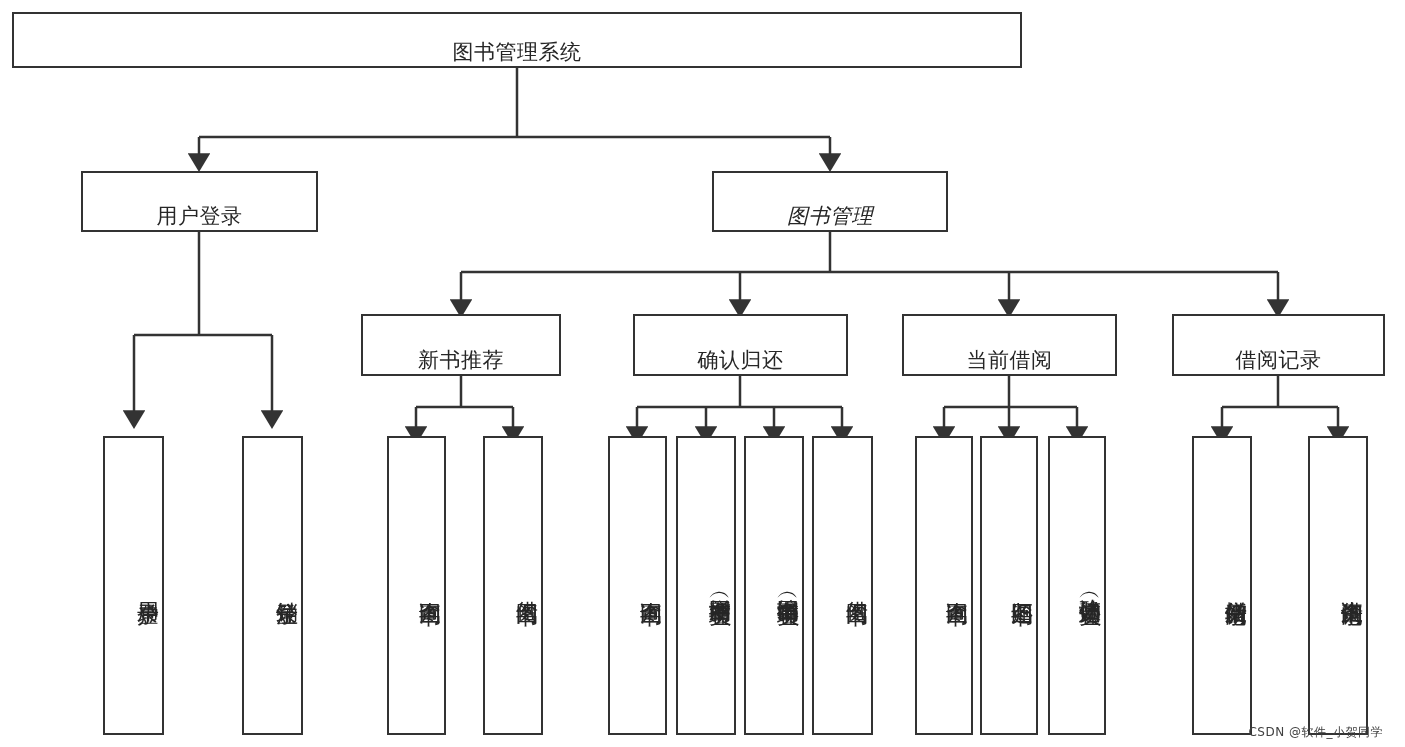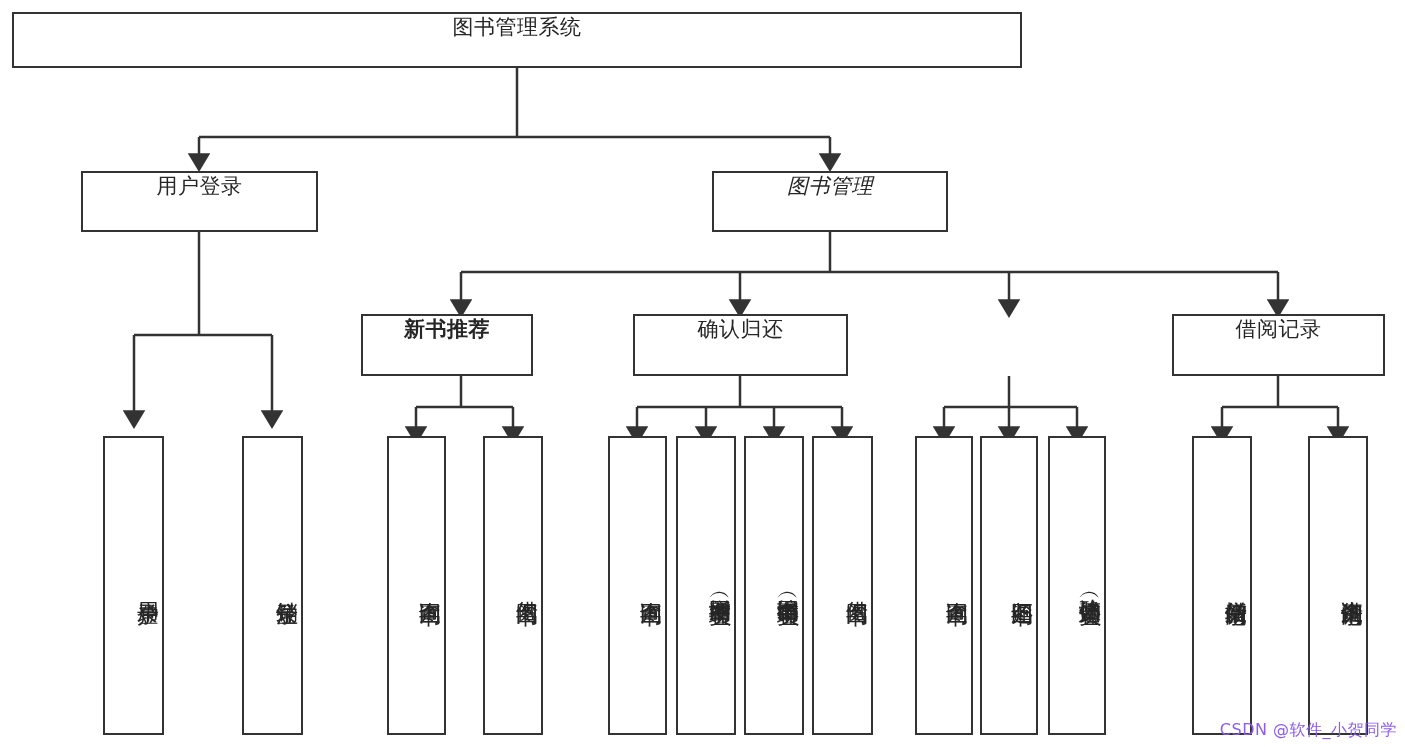"图书管理系统" .node { align-items: flex-start -> flex-end }
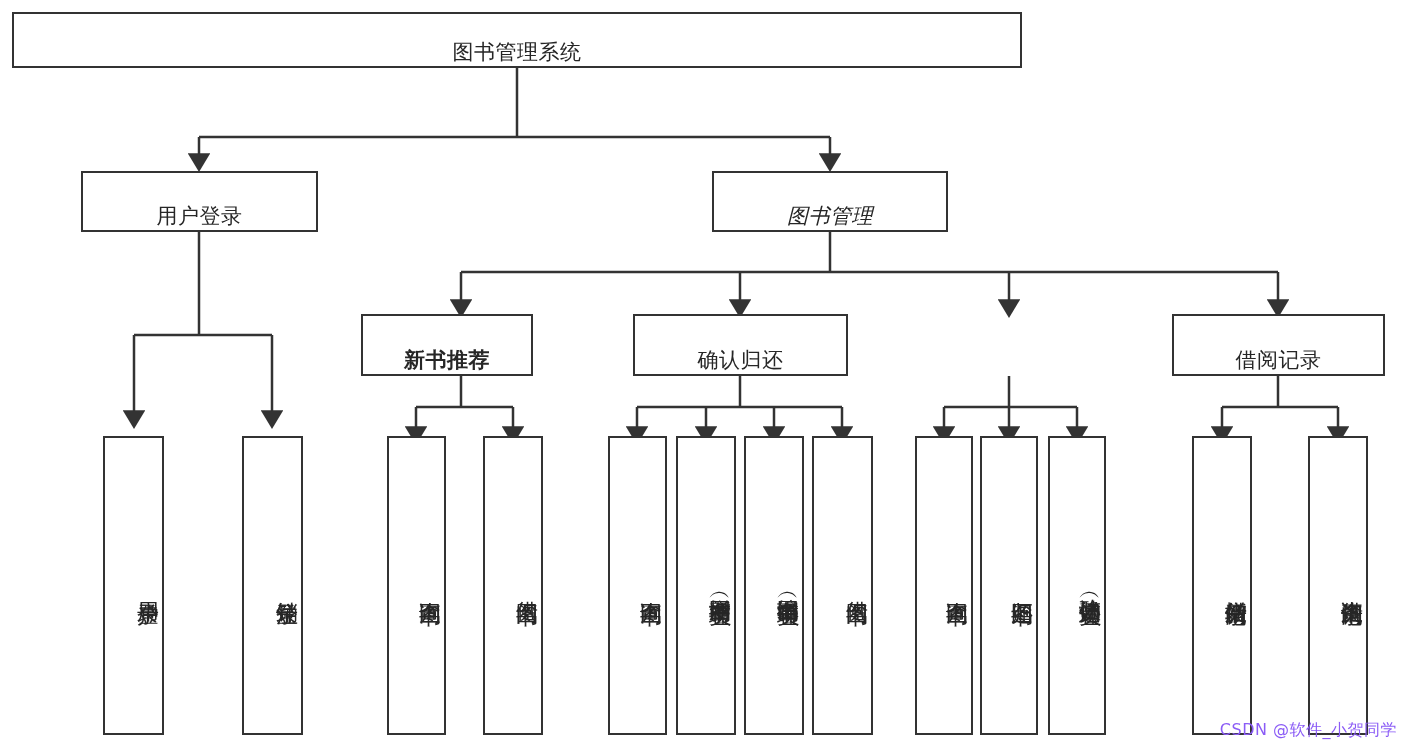"新书推荐" div.node { font-weight: bold -> none; width: 172px -> 200px }
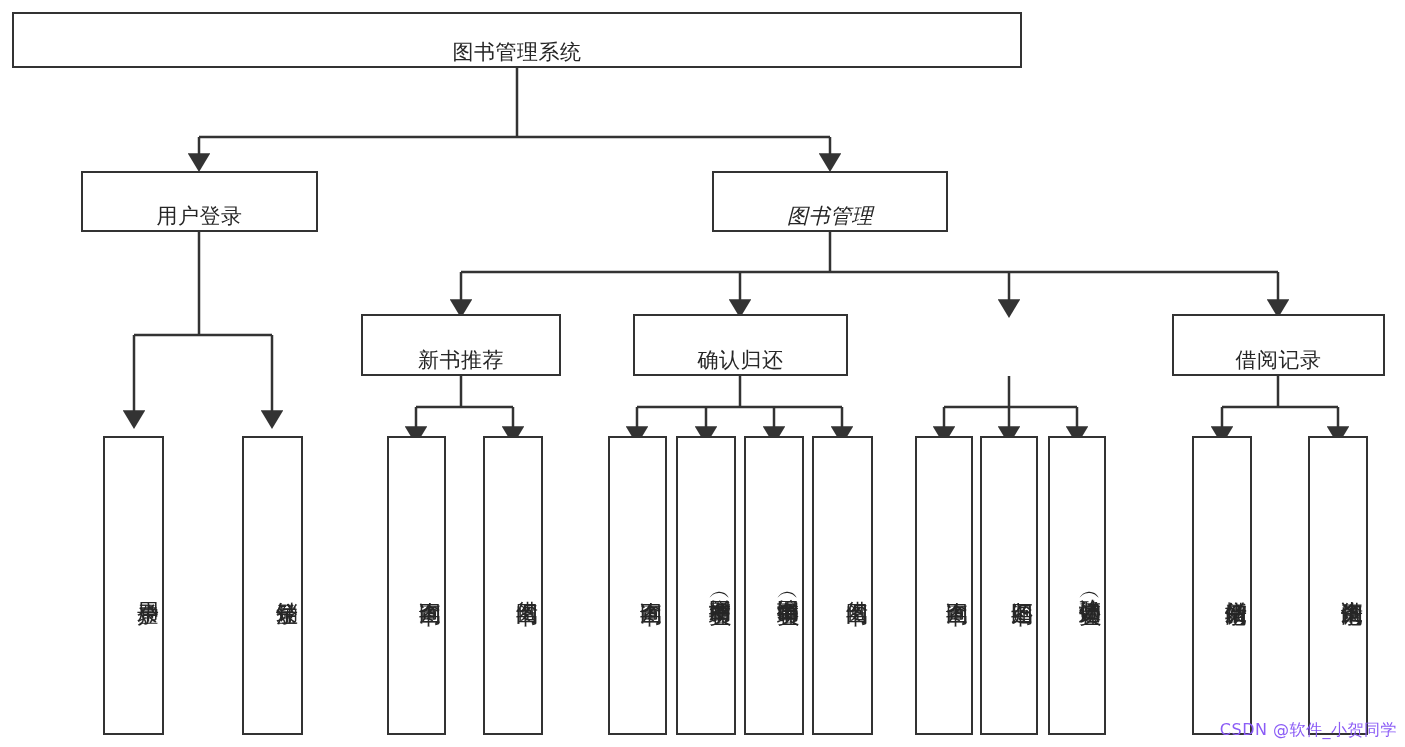"当前借阅" div.node { html: none -> <div> <span>当前借阅</span> </div> }
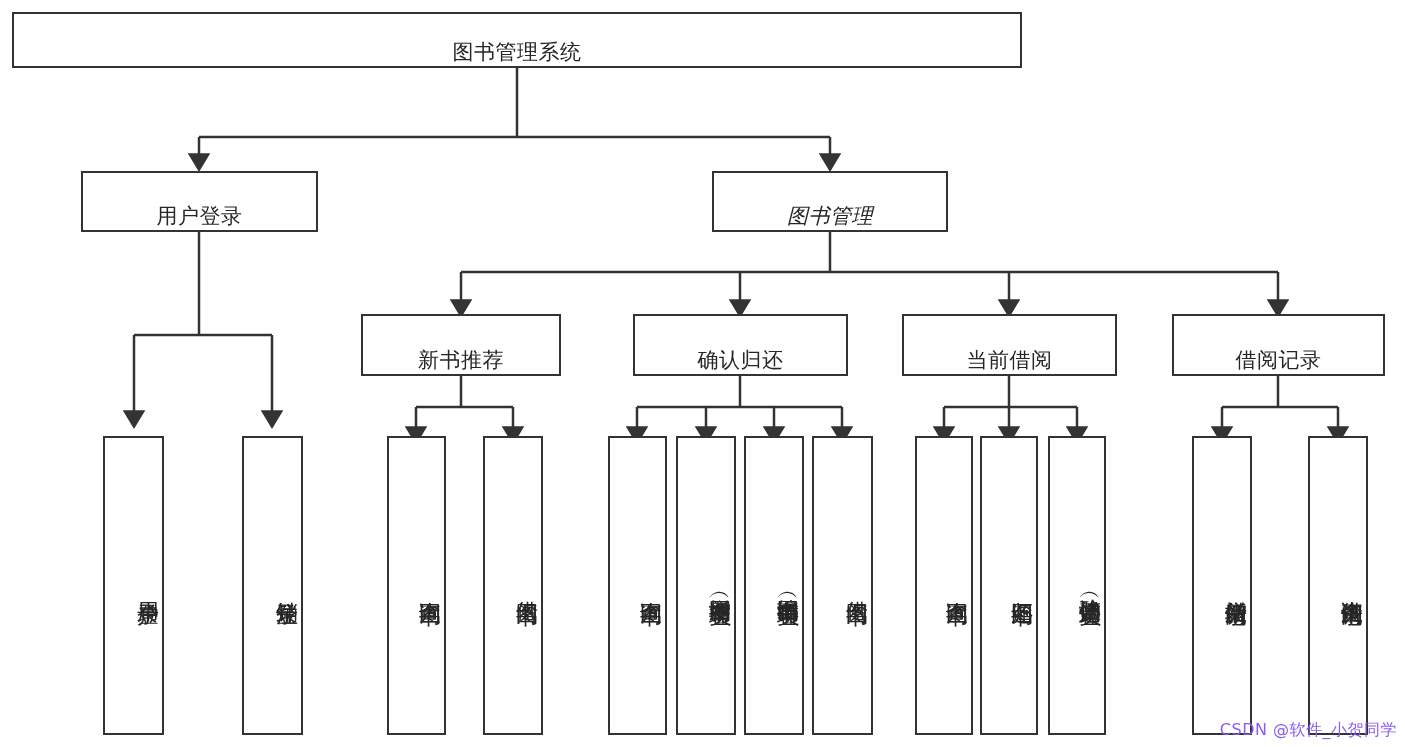"CSDN @软件_小贺同学" #watermark { color: #8b5cf6 -> #404040; font-size: 16px -> 12px; right: 8px -> 22px }
